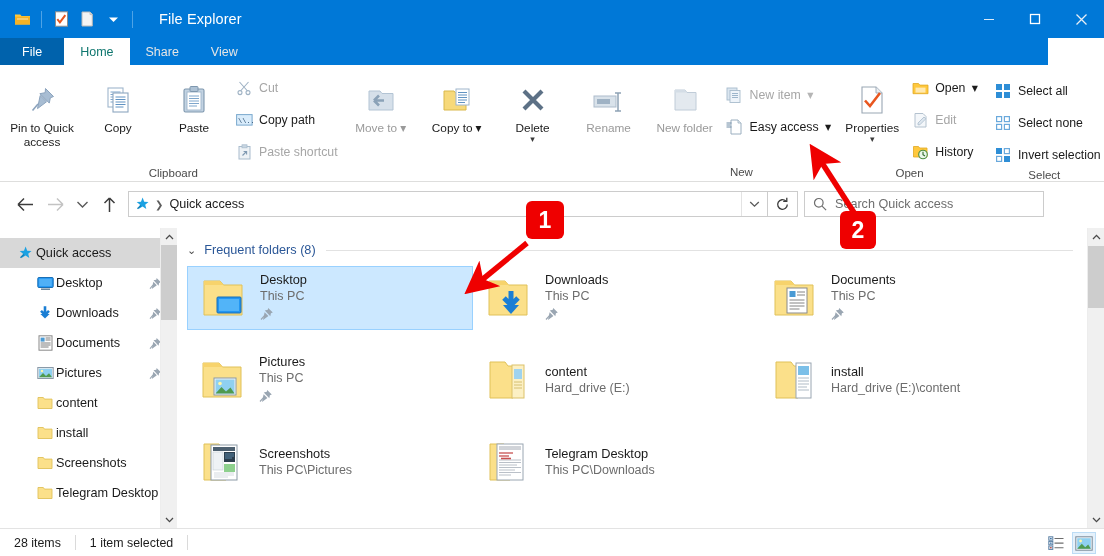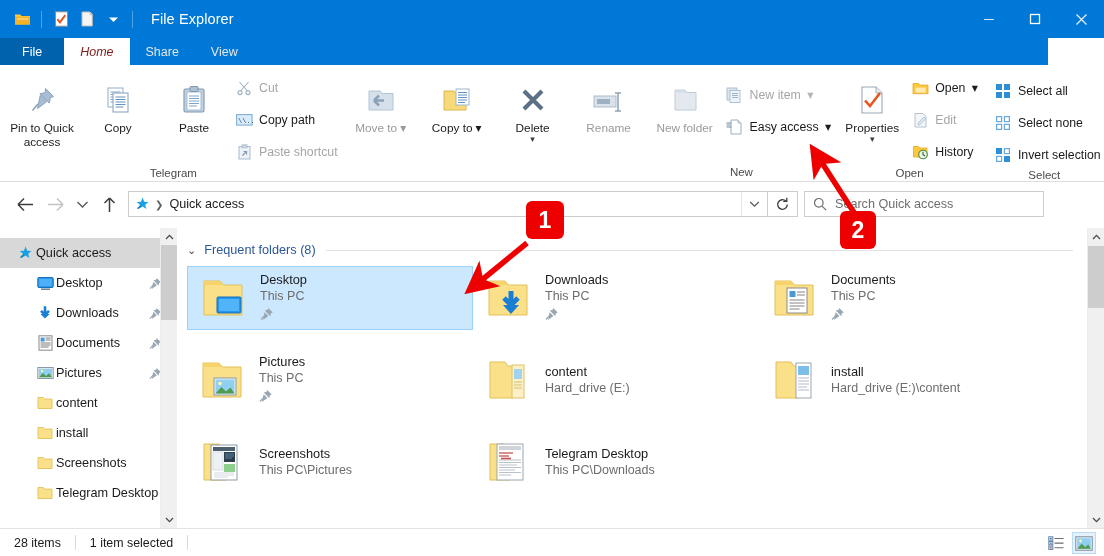"File Explorer" .tb-title { margin-left: 12px -> 20px }
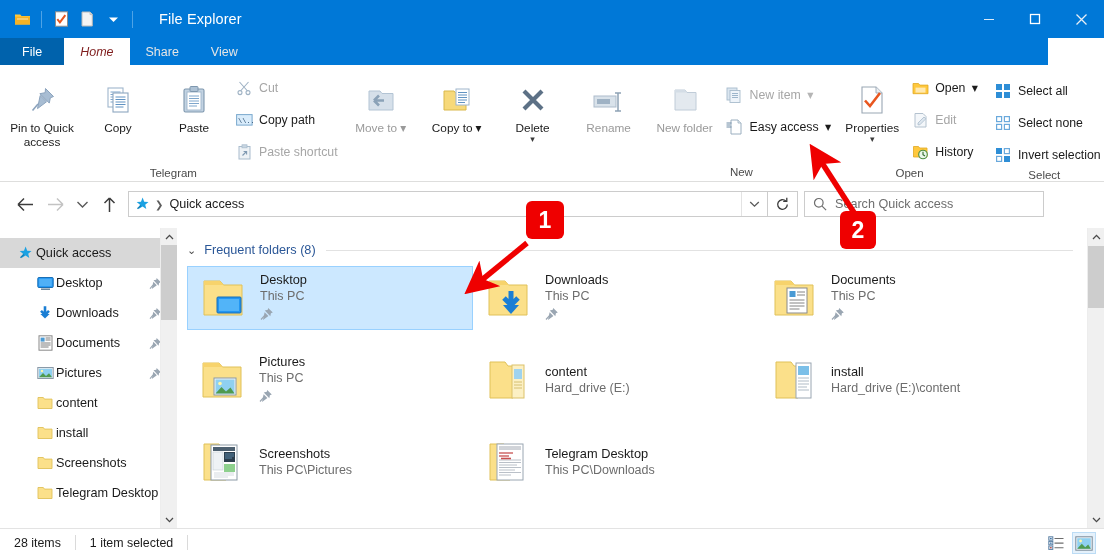"Home" .tab.active { color: #7f1d1d -> #0f766e; font-style: italic -> none }
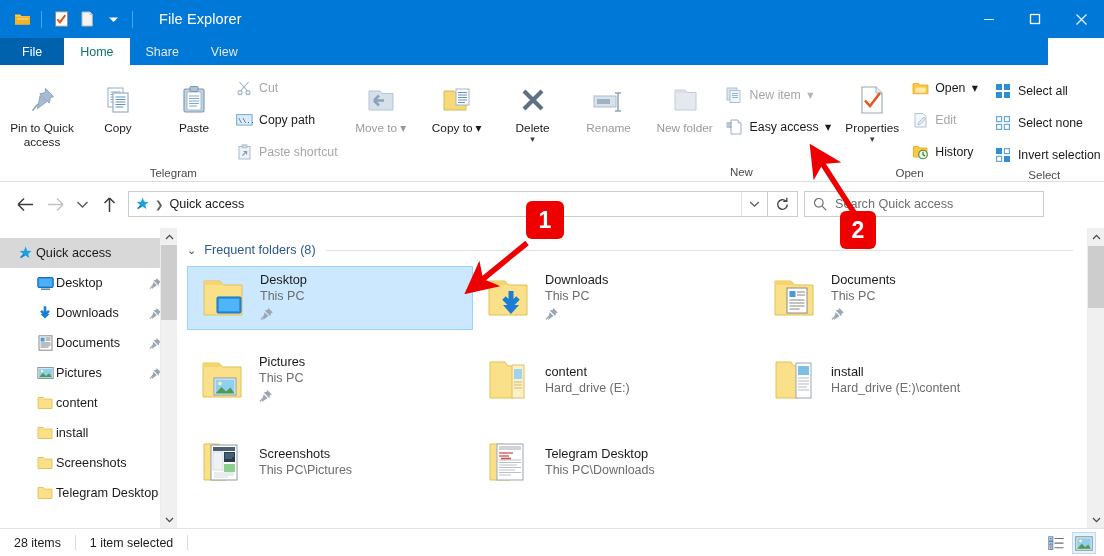"Telegram" div.rgroup-label { text: Telegram -> Clipboard }
